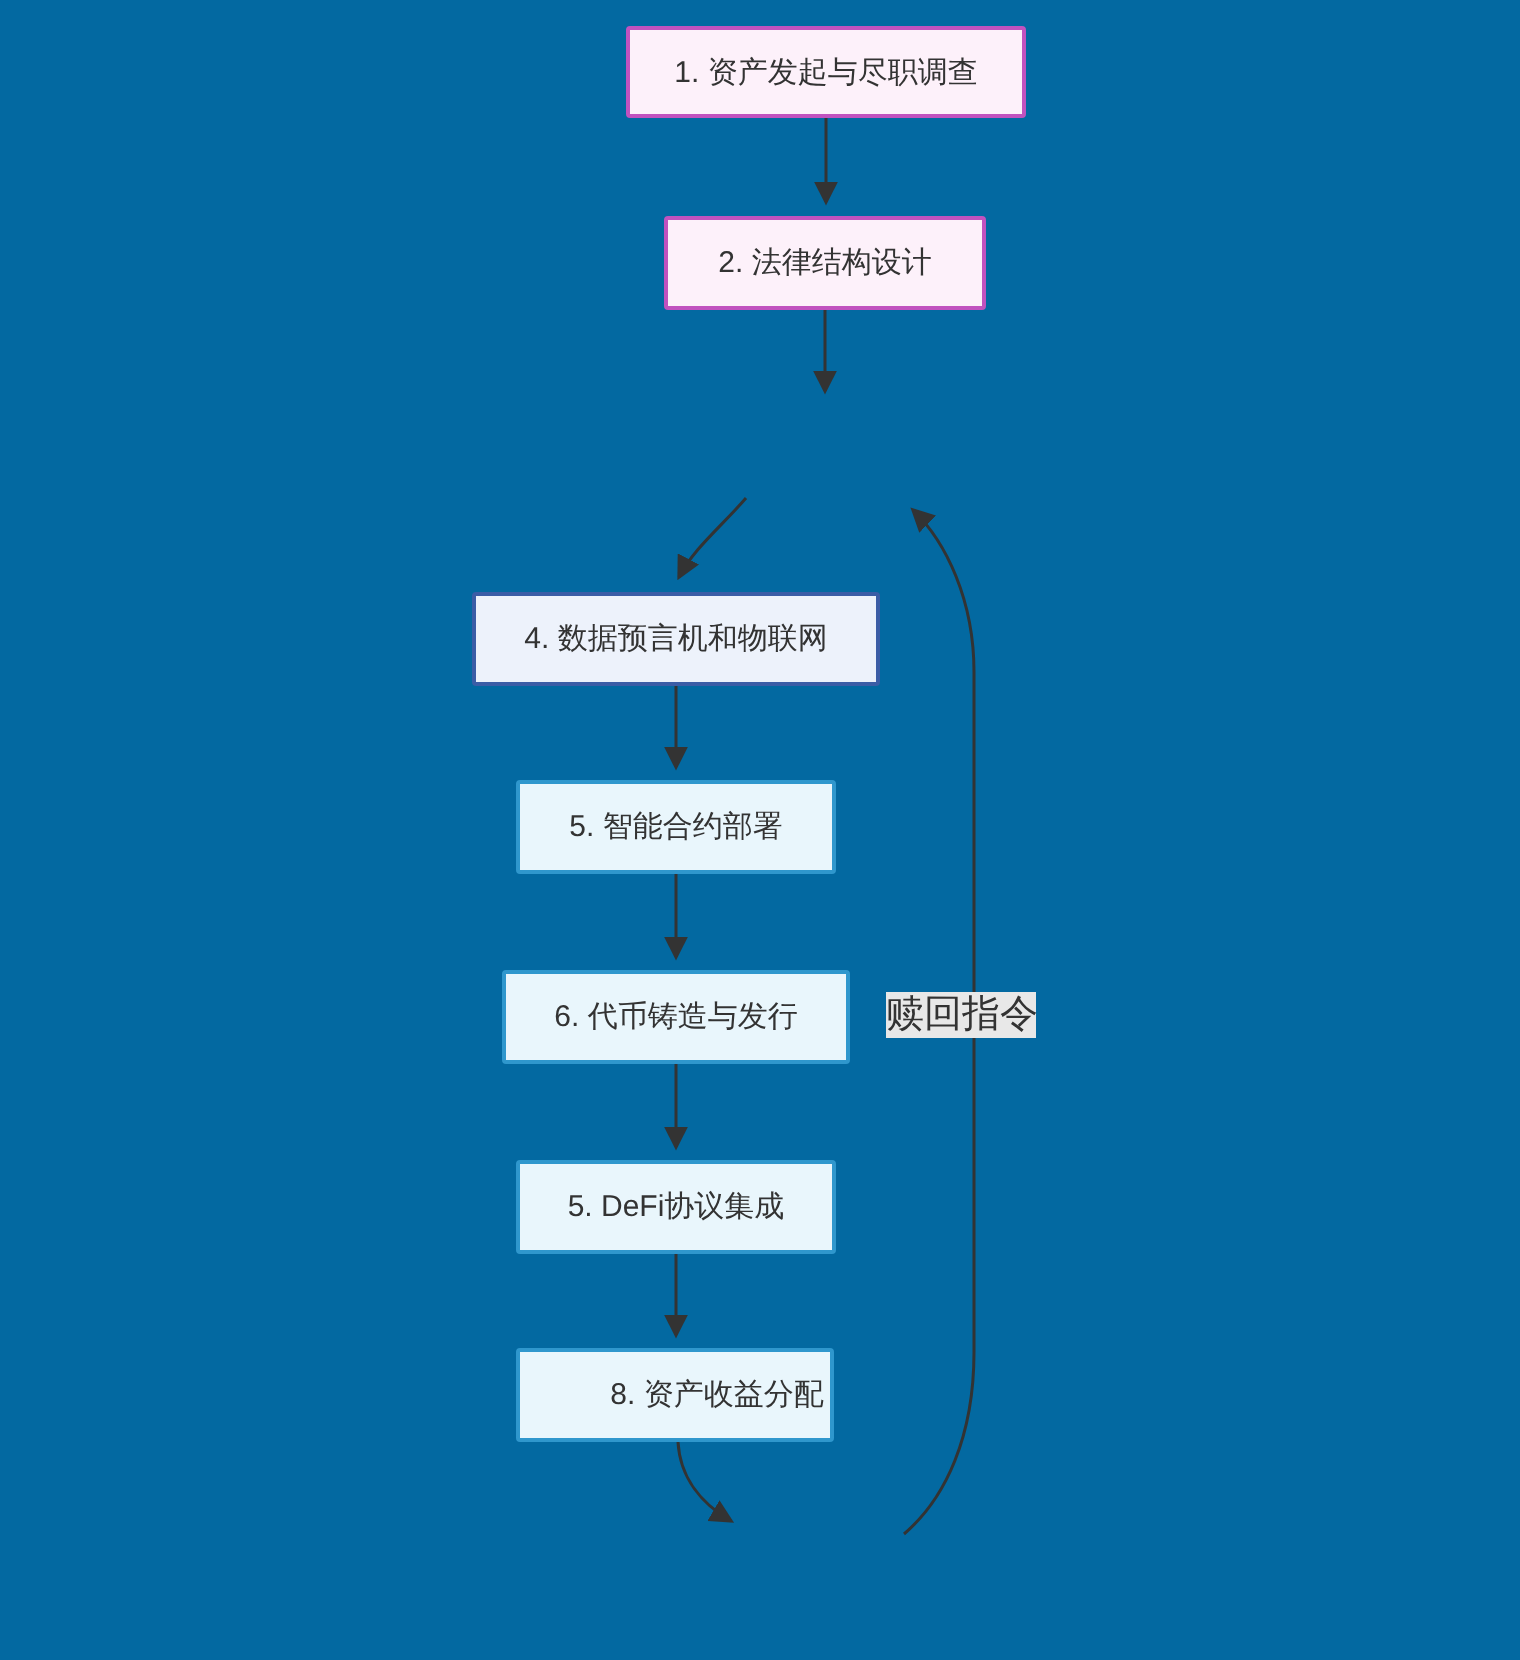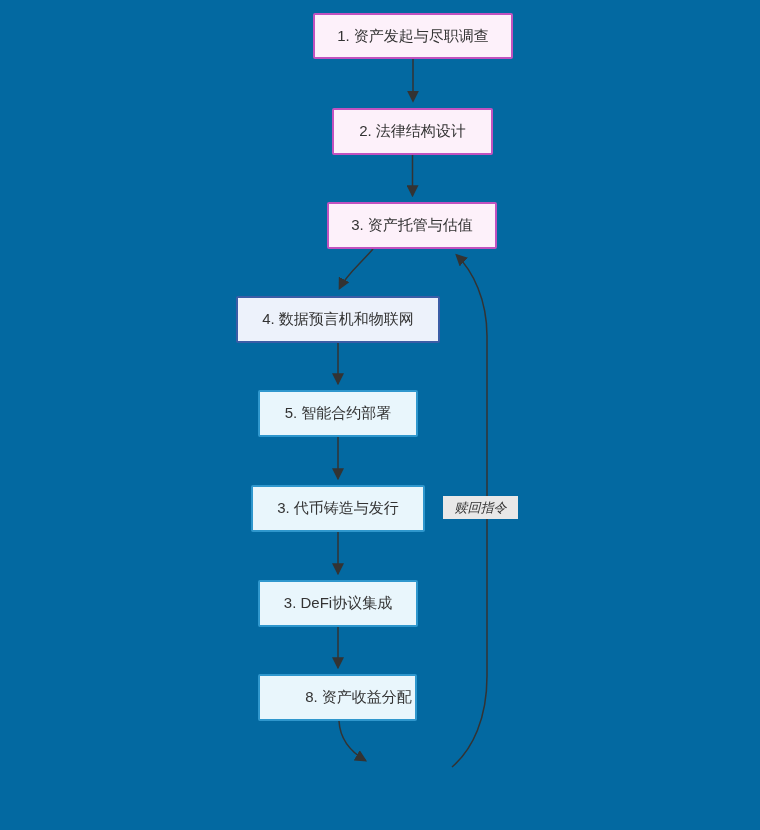"3. 资产托管与估值" div.node { html: <div> <span>3. 资产托管与估值</span> </div> -> none }
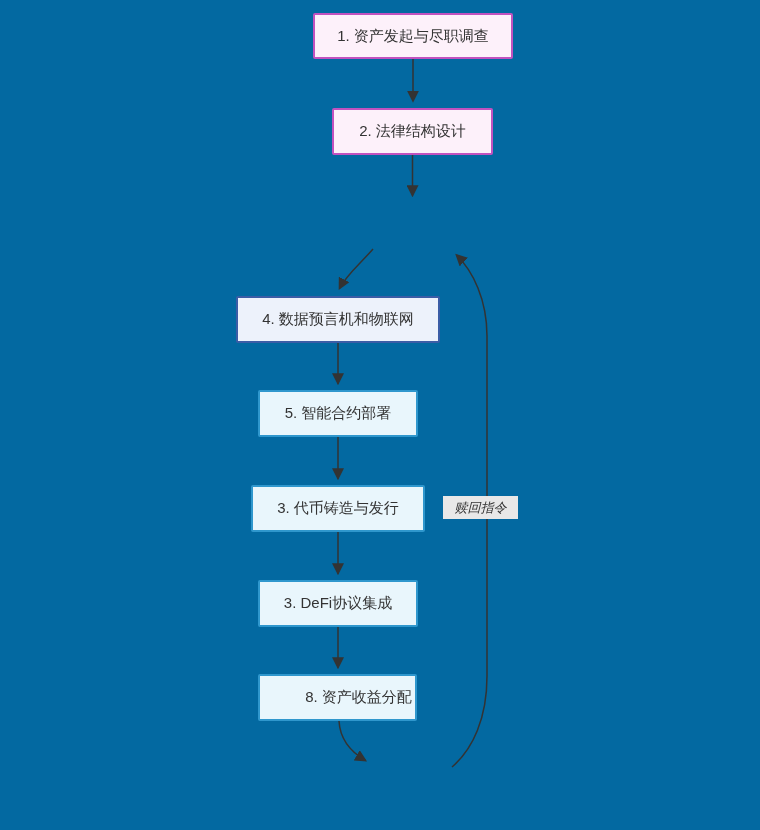"3. 代币铸造与发行" span { text: 3 -> 6 }
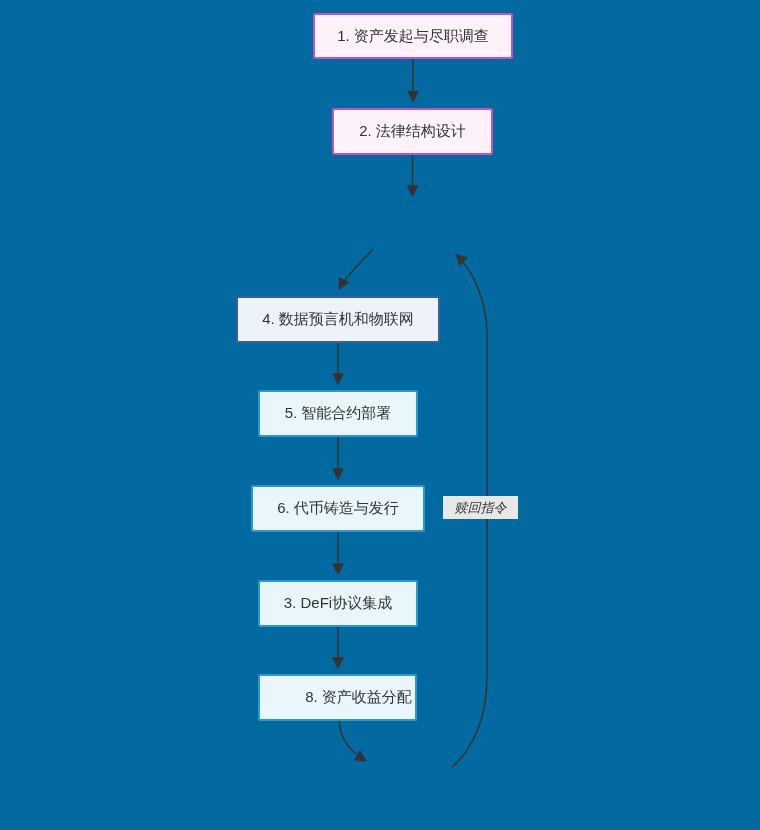"赎回指令" .edge-label { font-size: 13px -> 19px; font-style: italic -> none; text-align: center -> left }
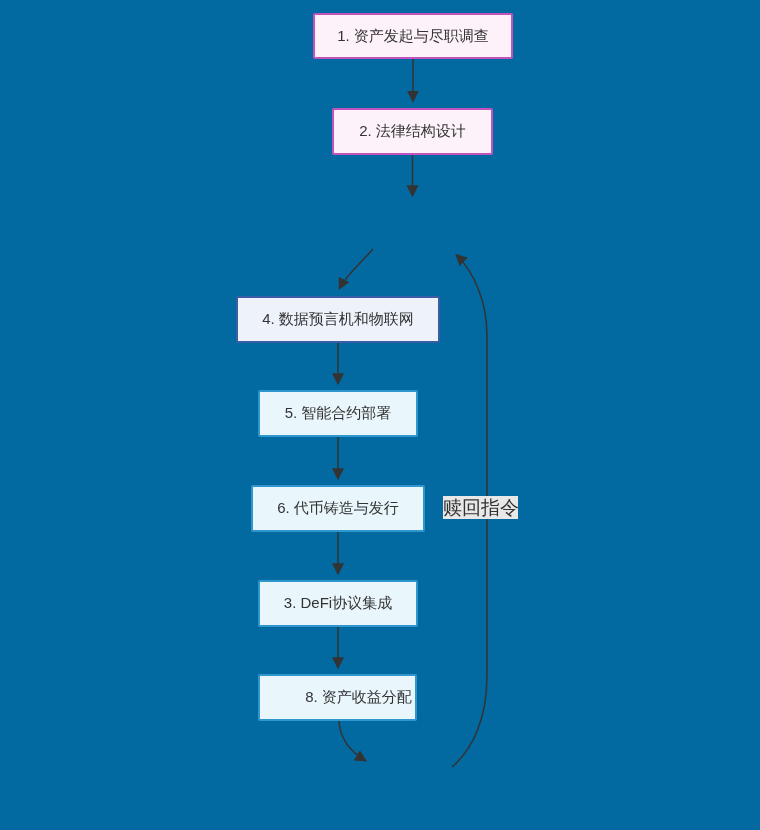"3. DeFi协议集成" span { text: 3 -> 5 }
